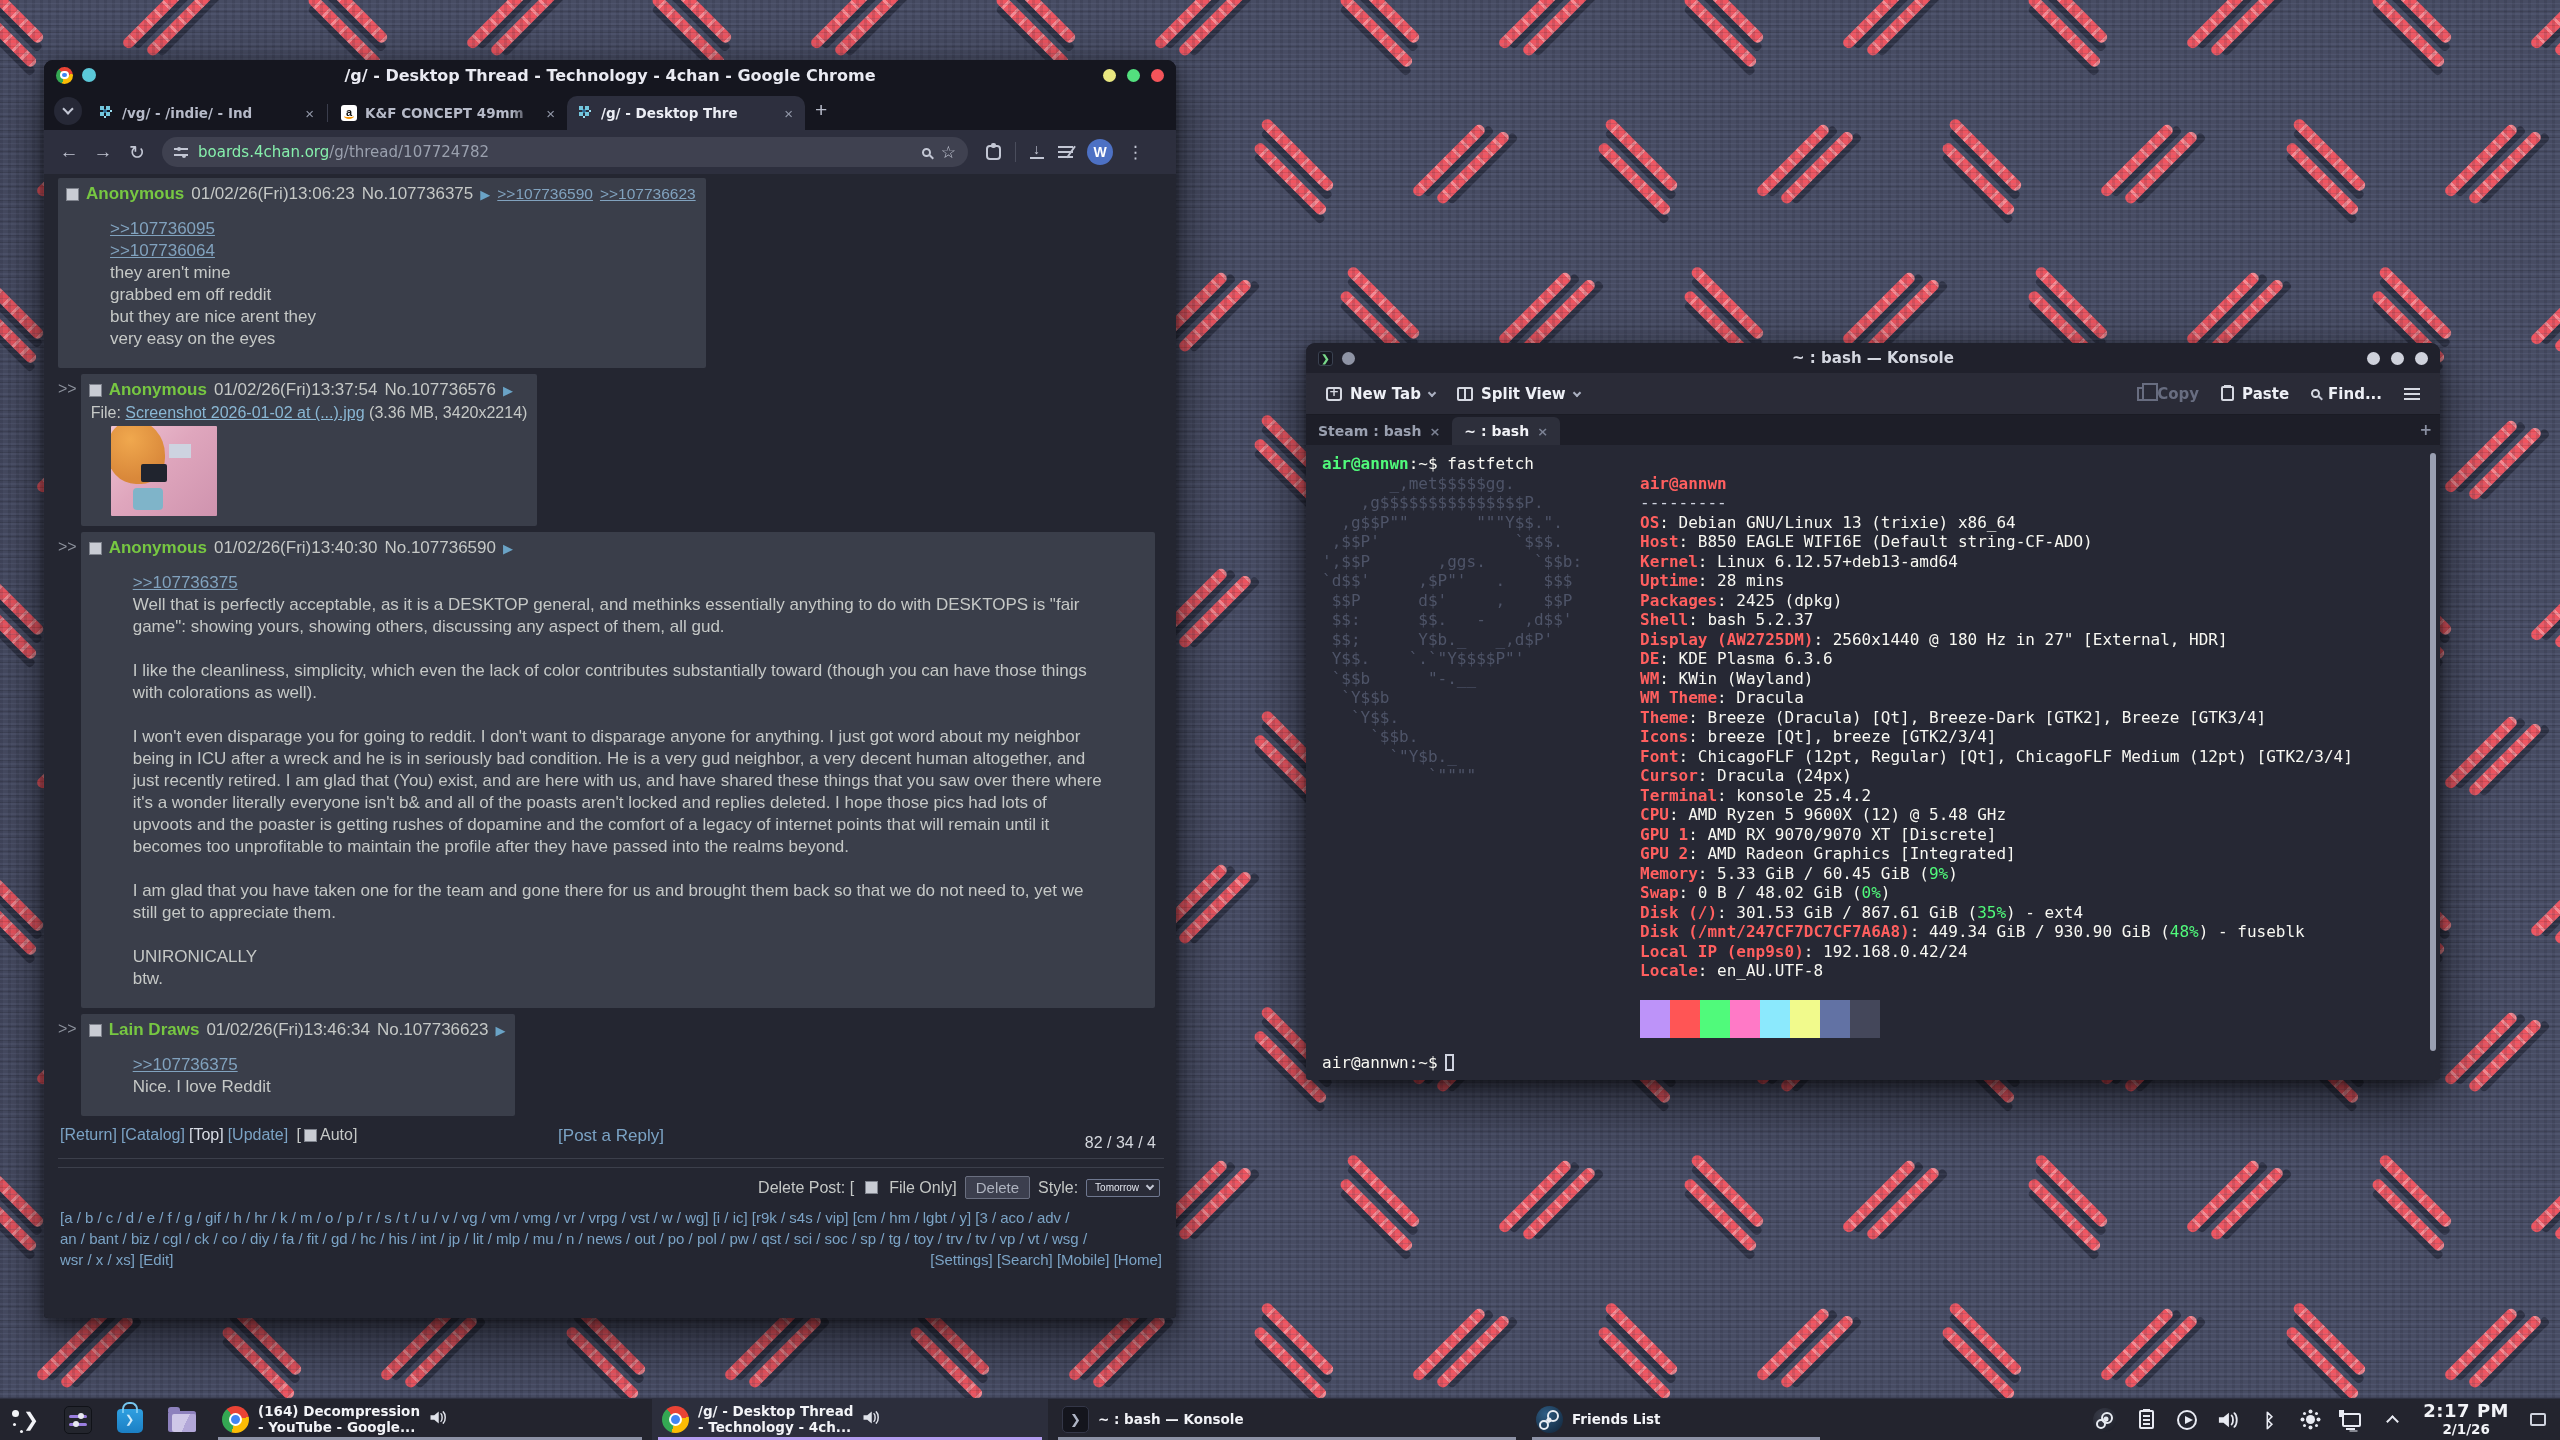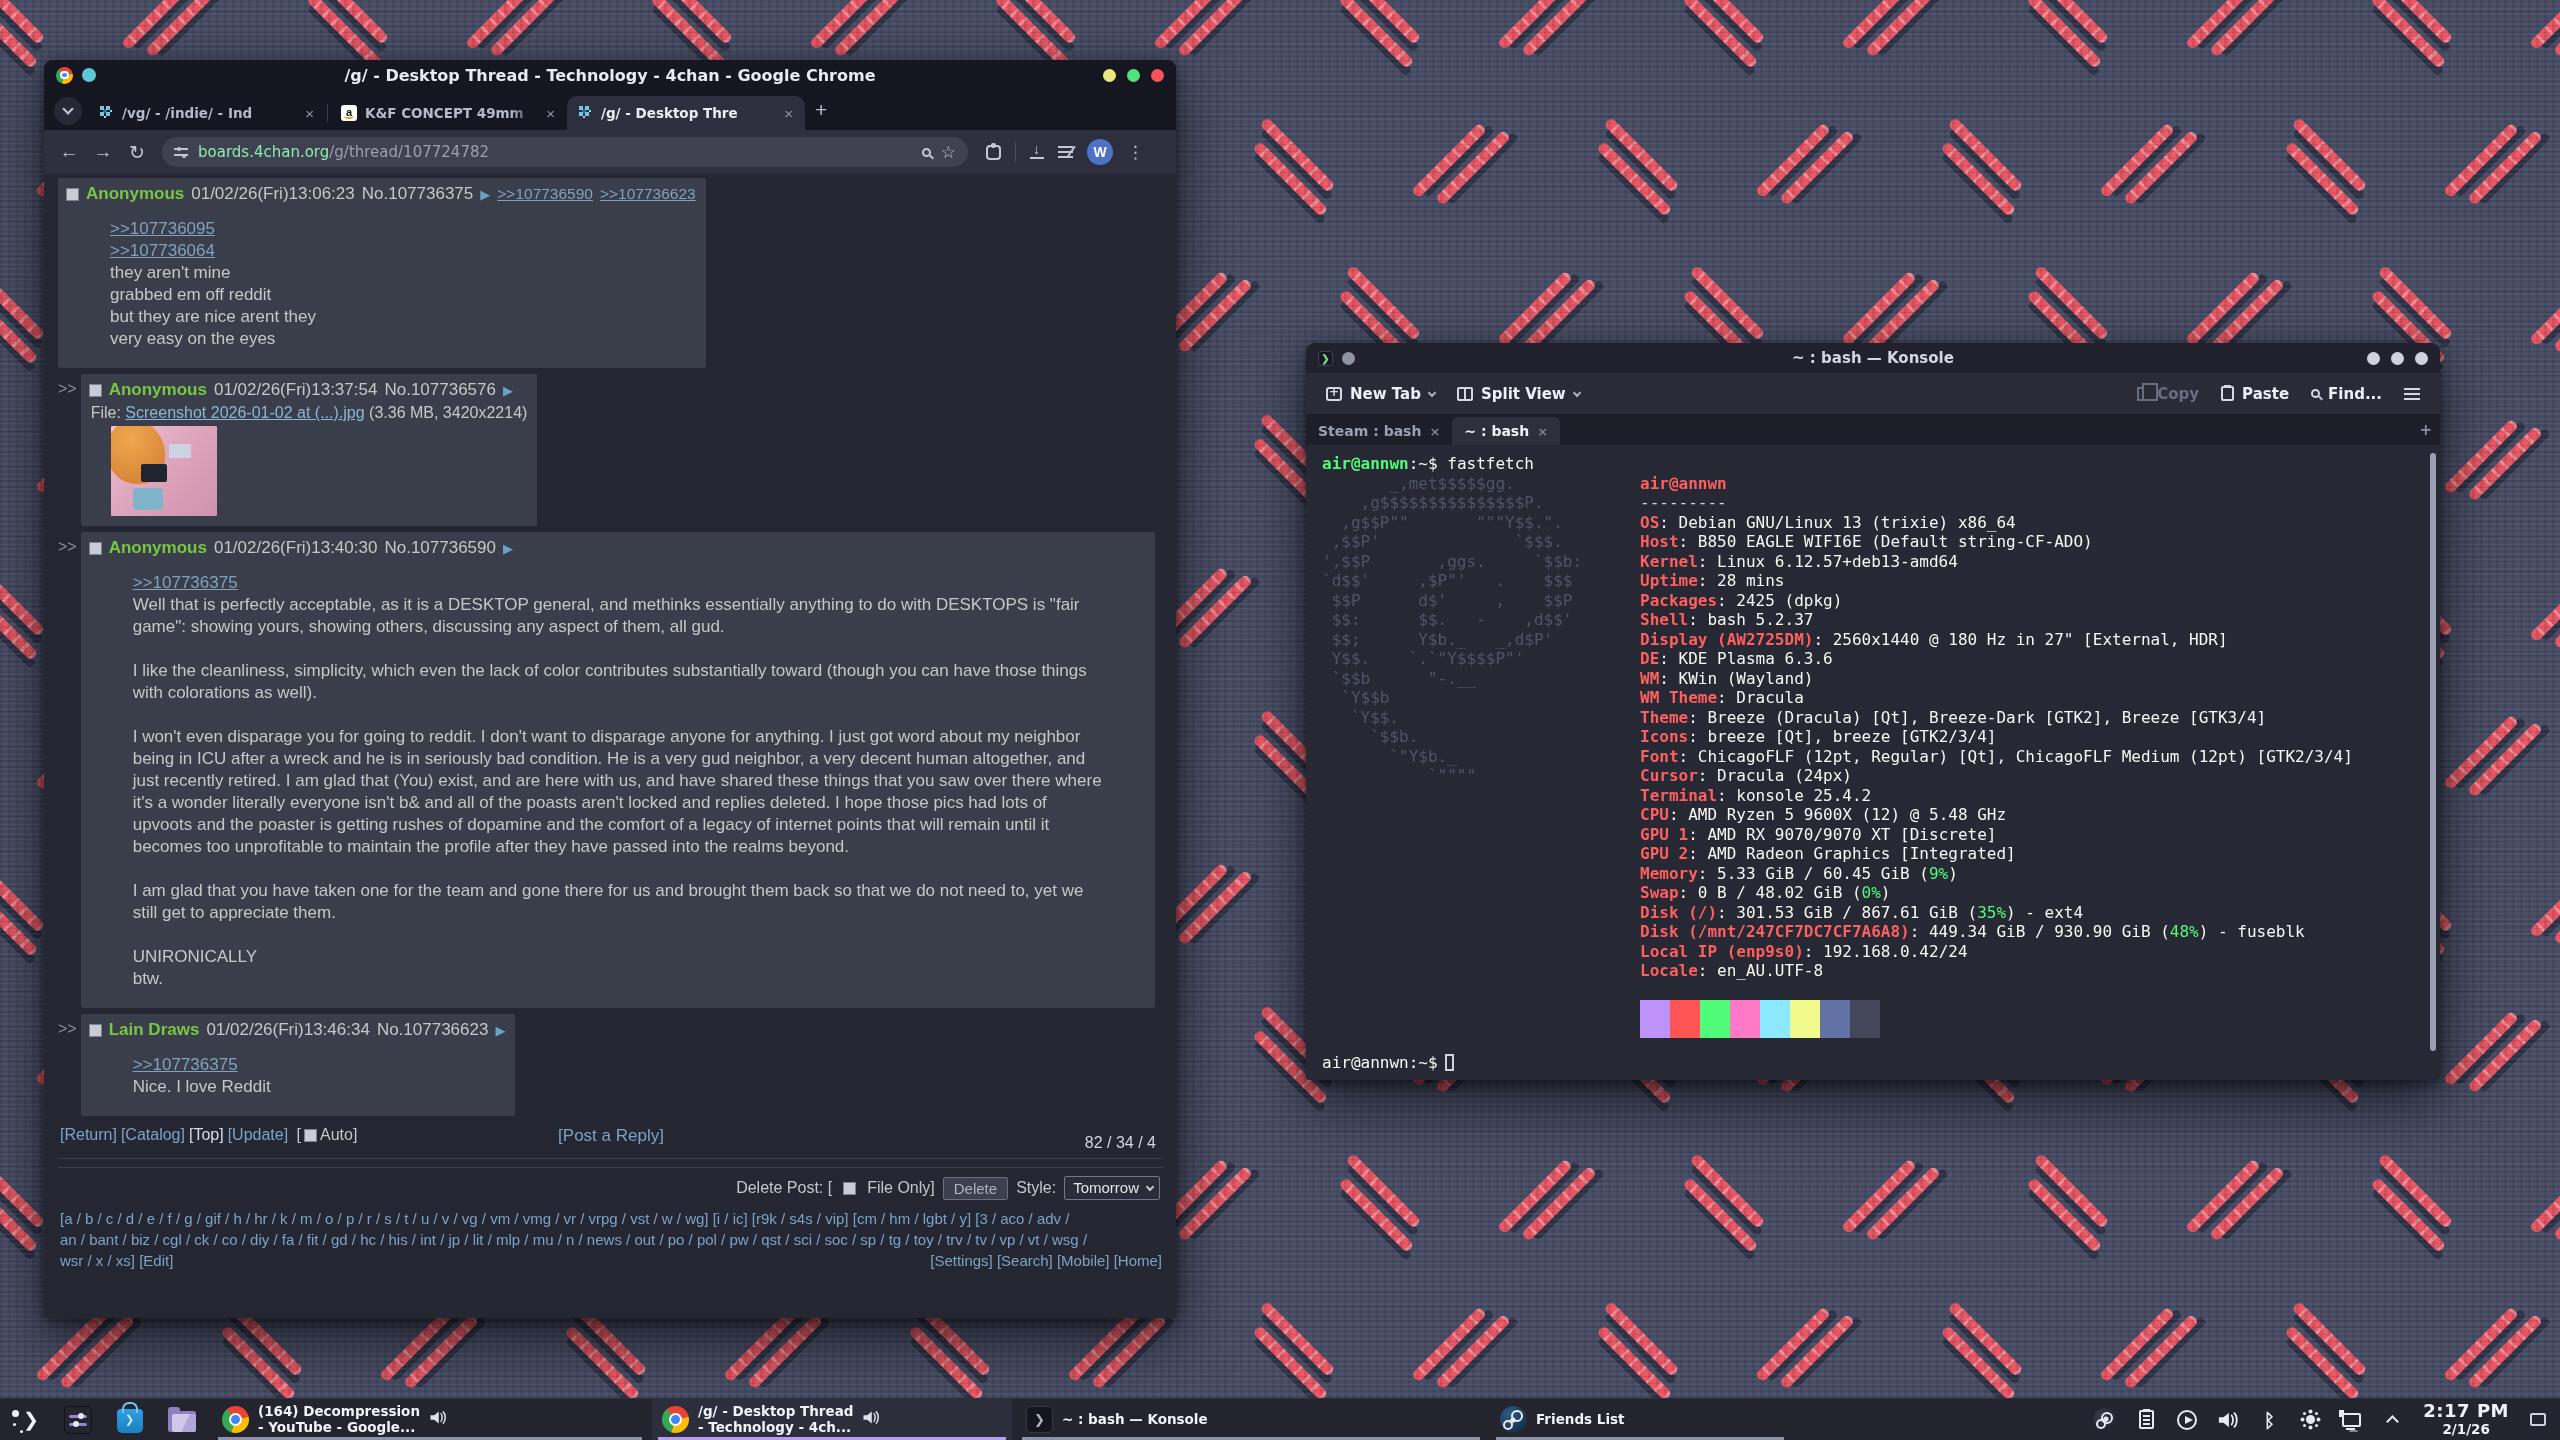"Tomorrow" .select { font-size: 15px -> 10px }
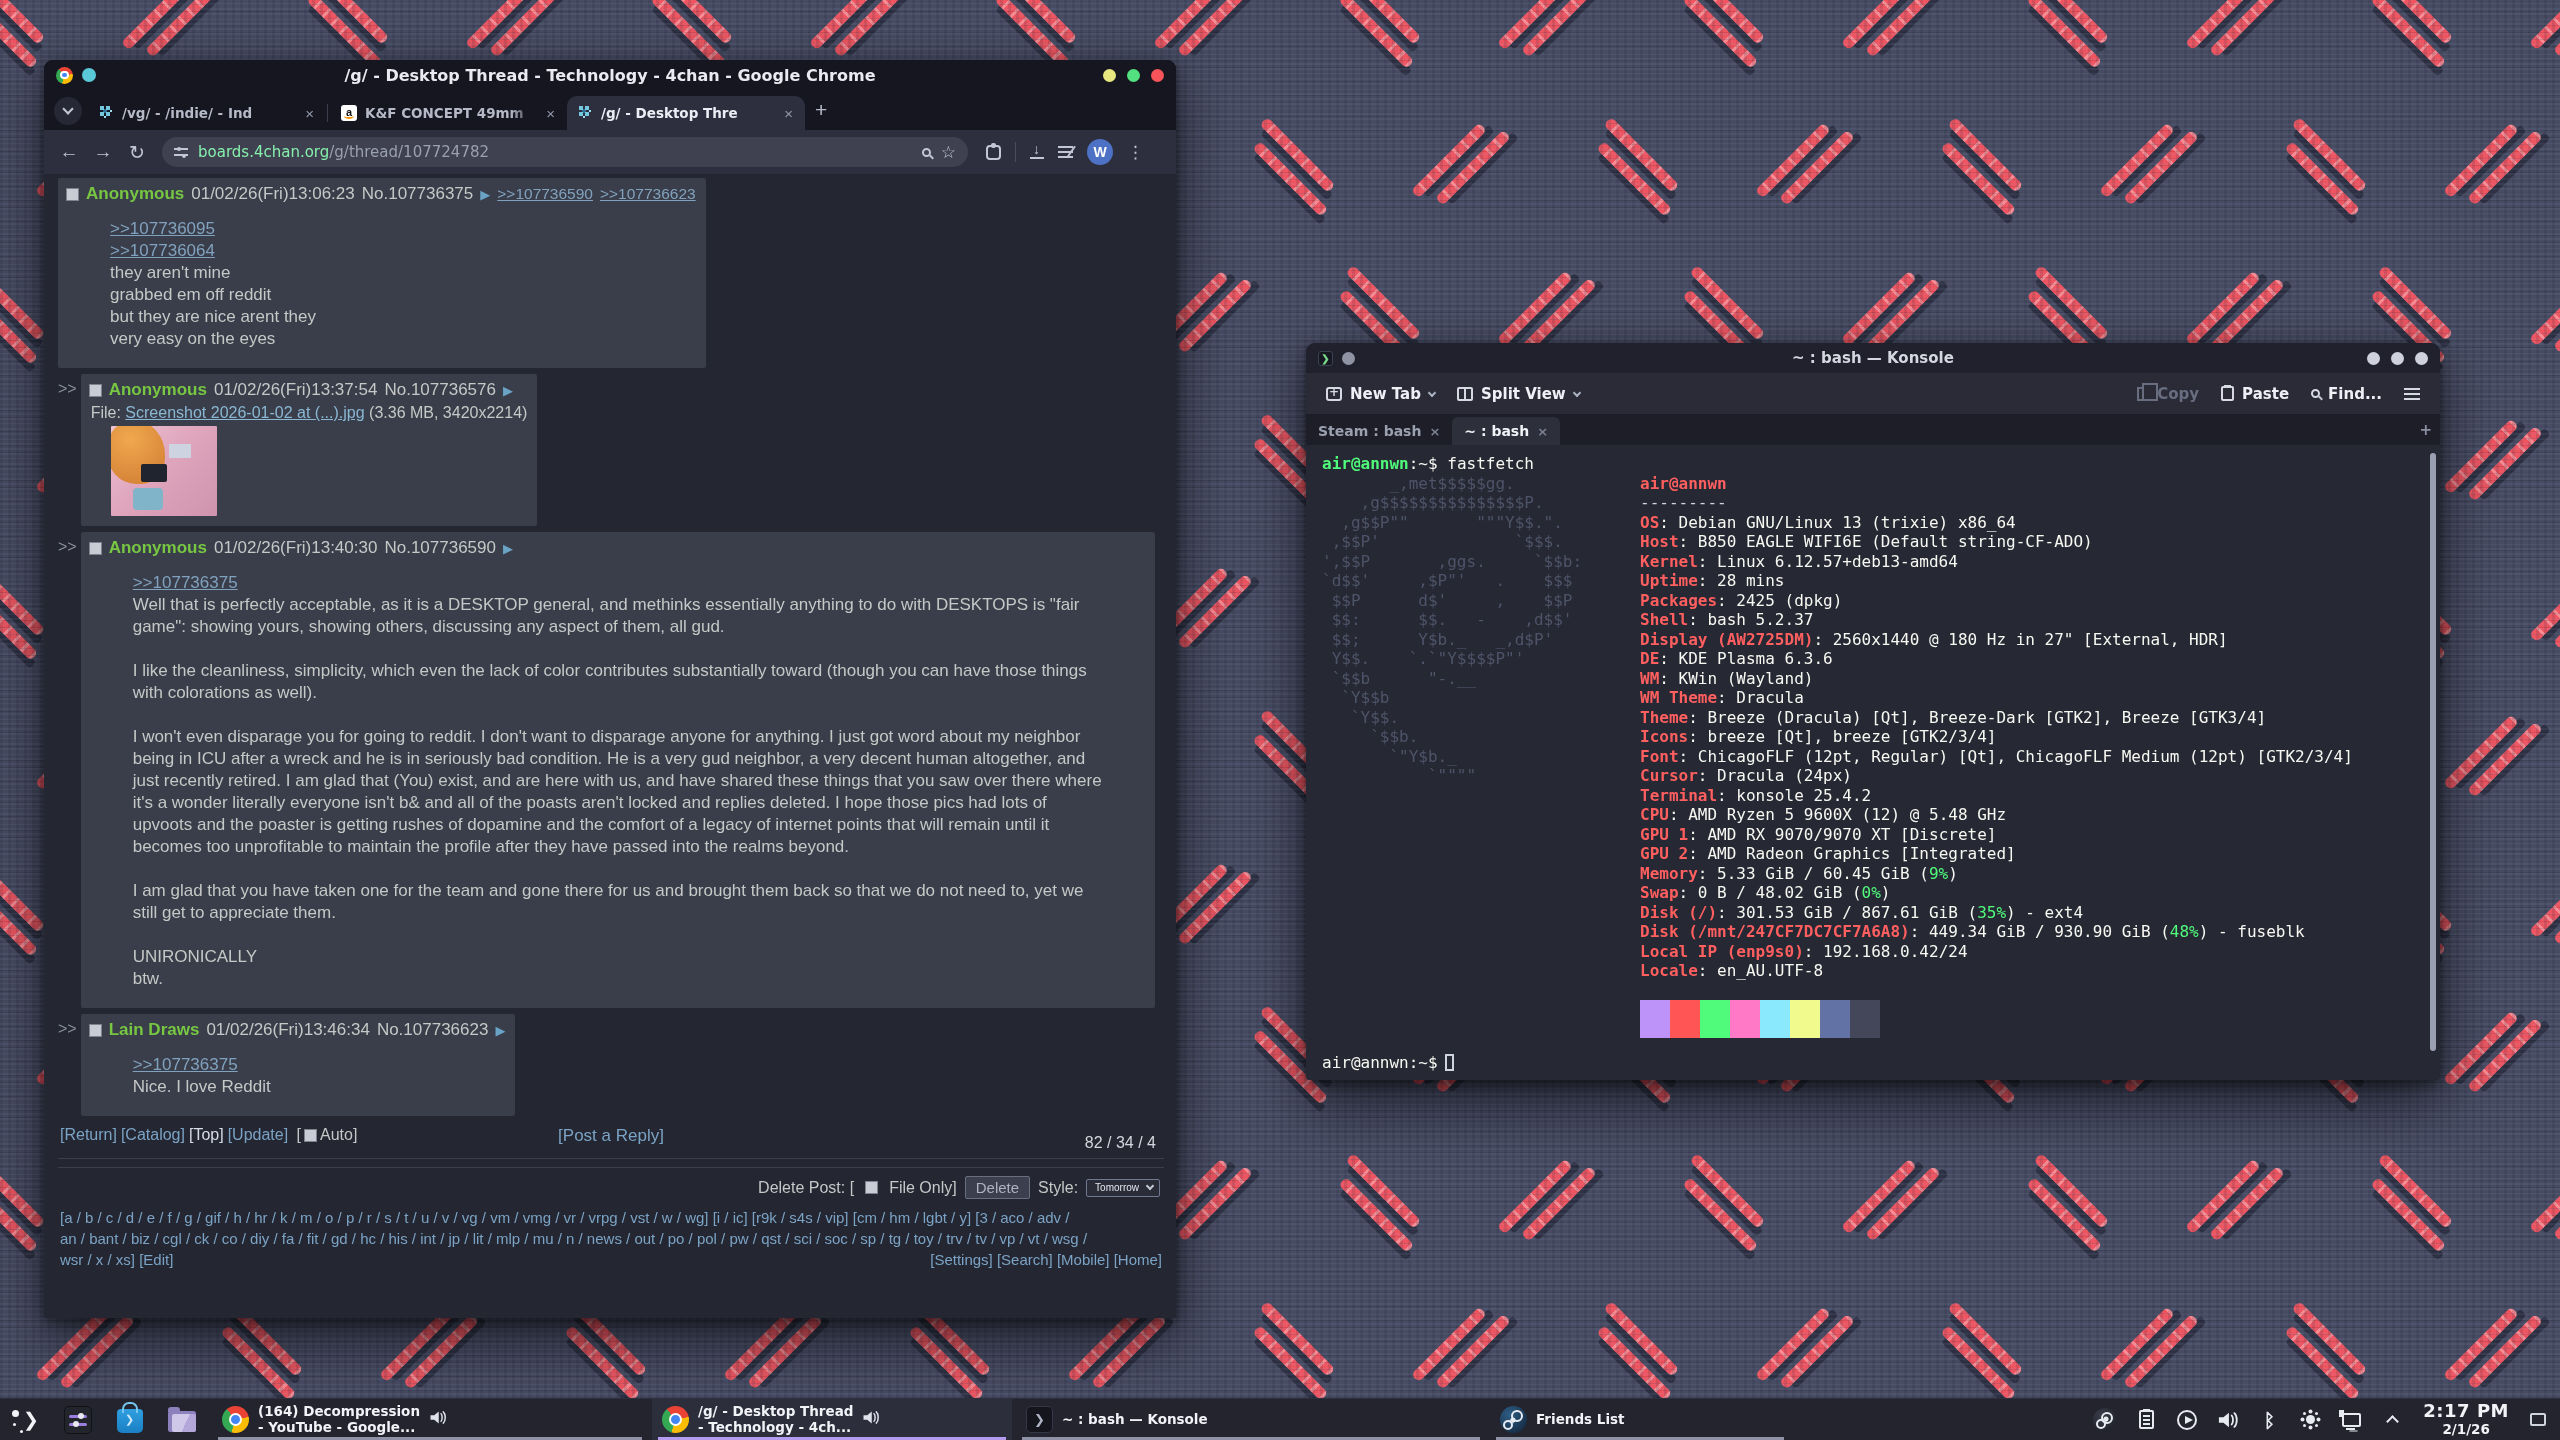"/g/ - Desktop Thread" div.task { width: 360px -> 396px }
